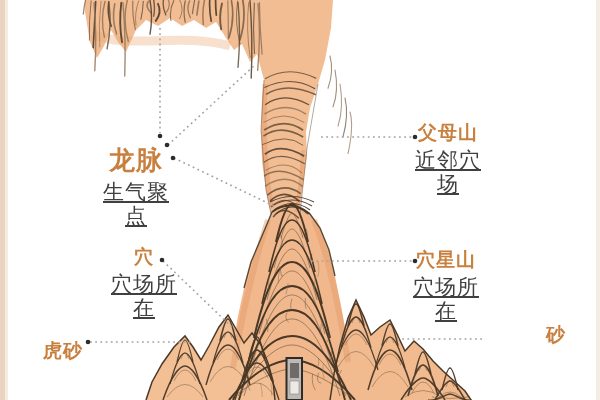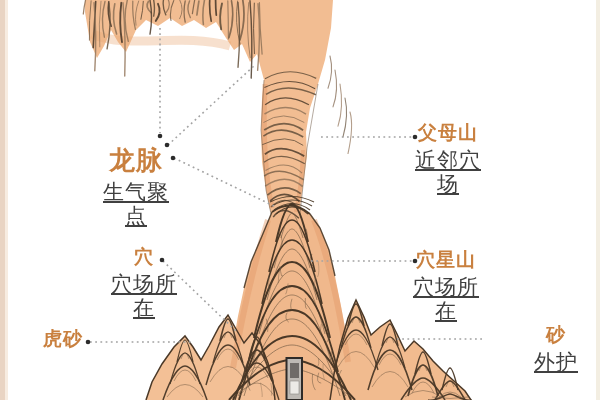"虎砂" .lbl-husha { top: 328px -> 340px }
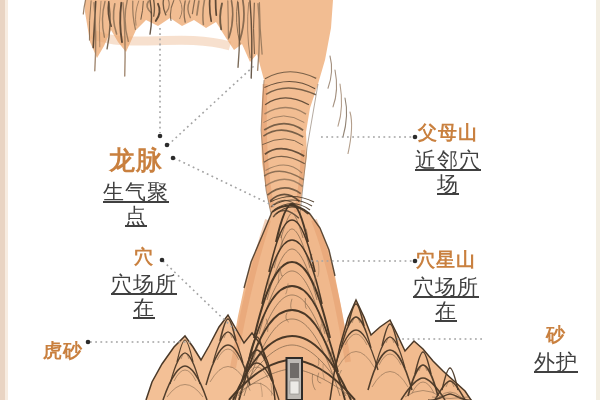"外护" span.s { html: <span>外护</span> -> none }
